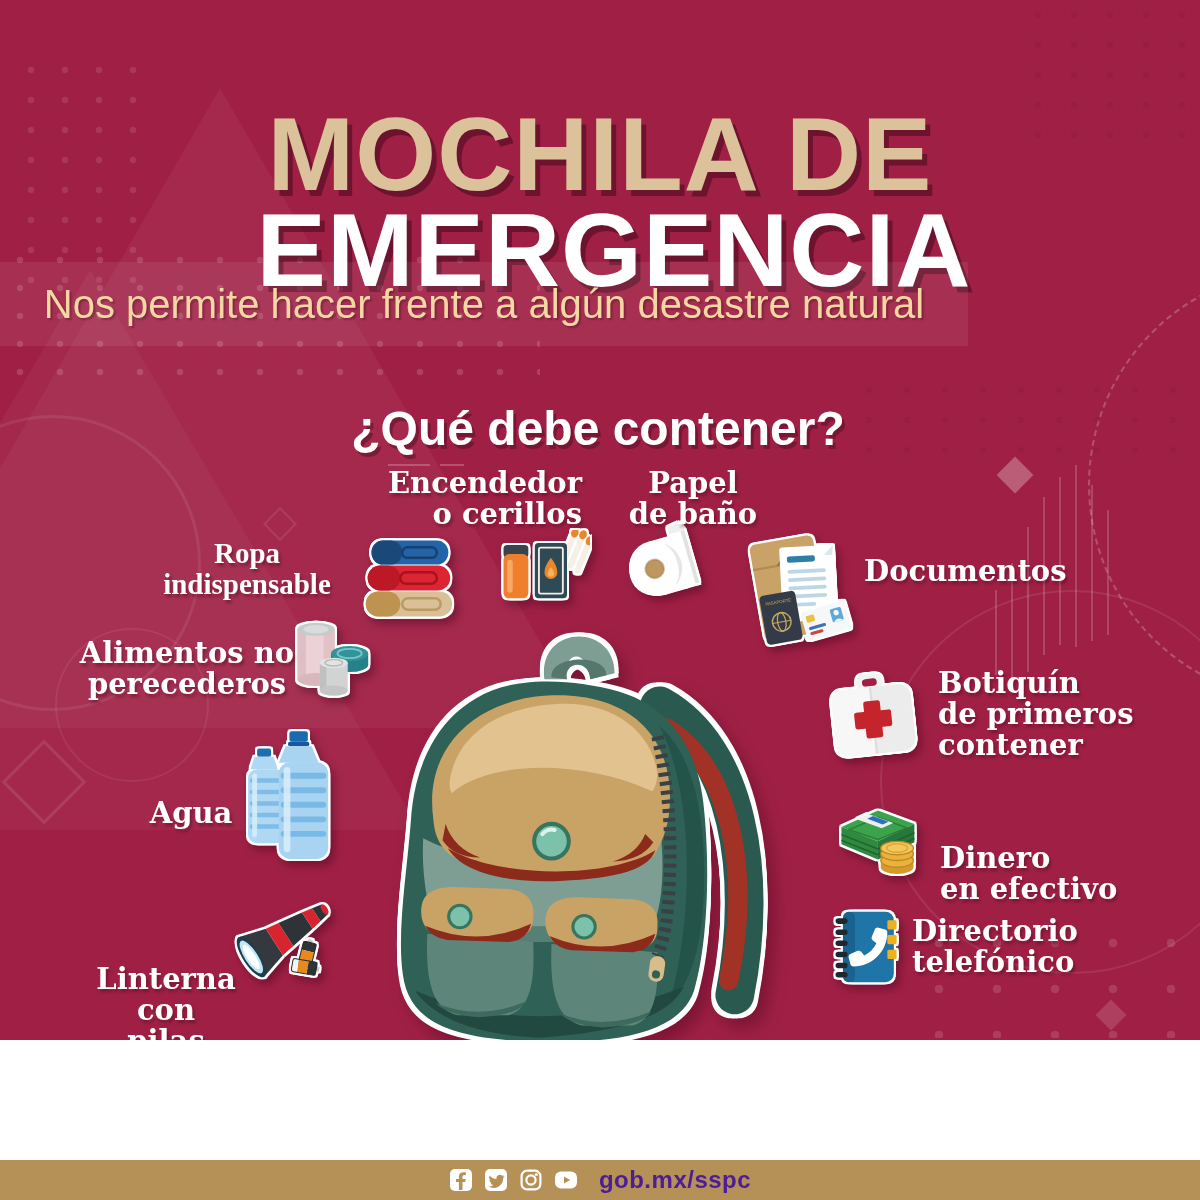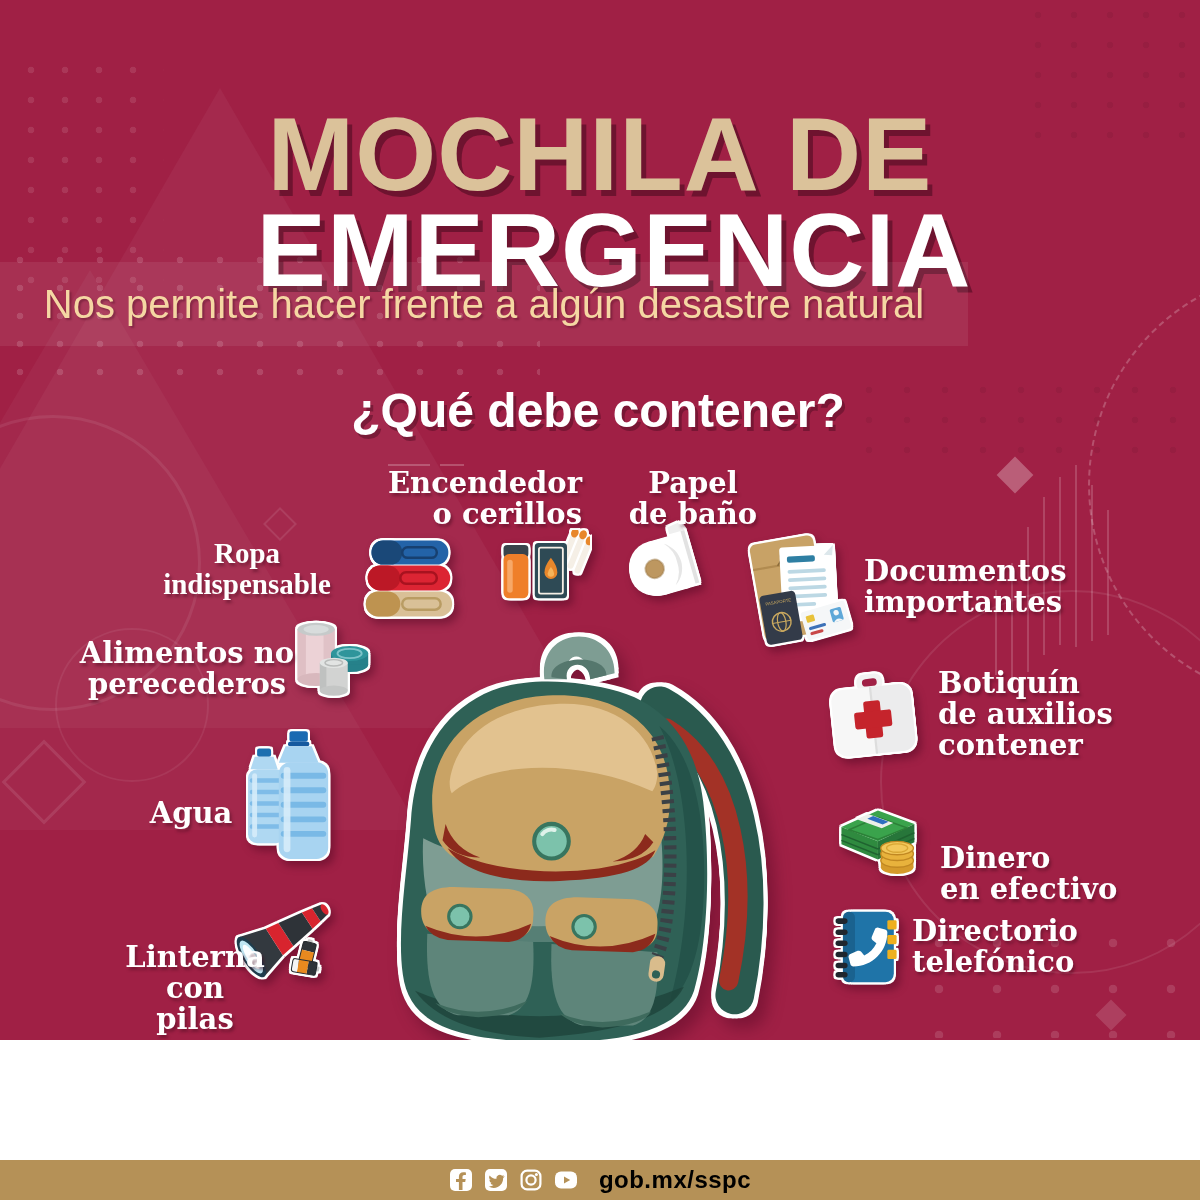"¿Qué debe contener?" .question { top: 383px -> 401px }
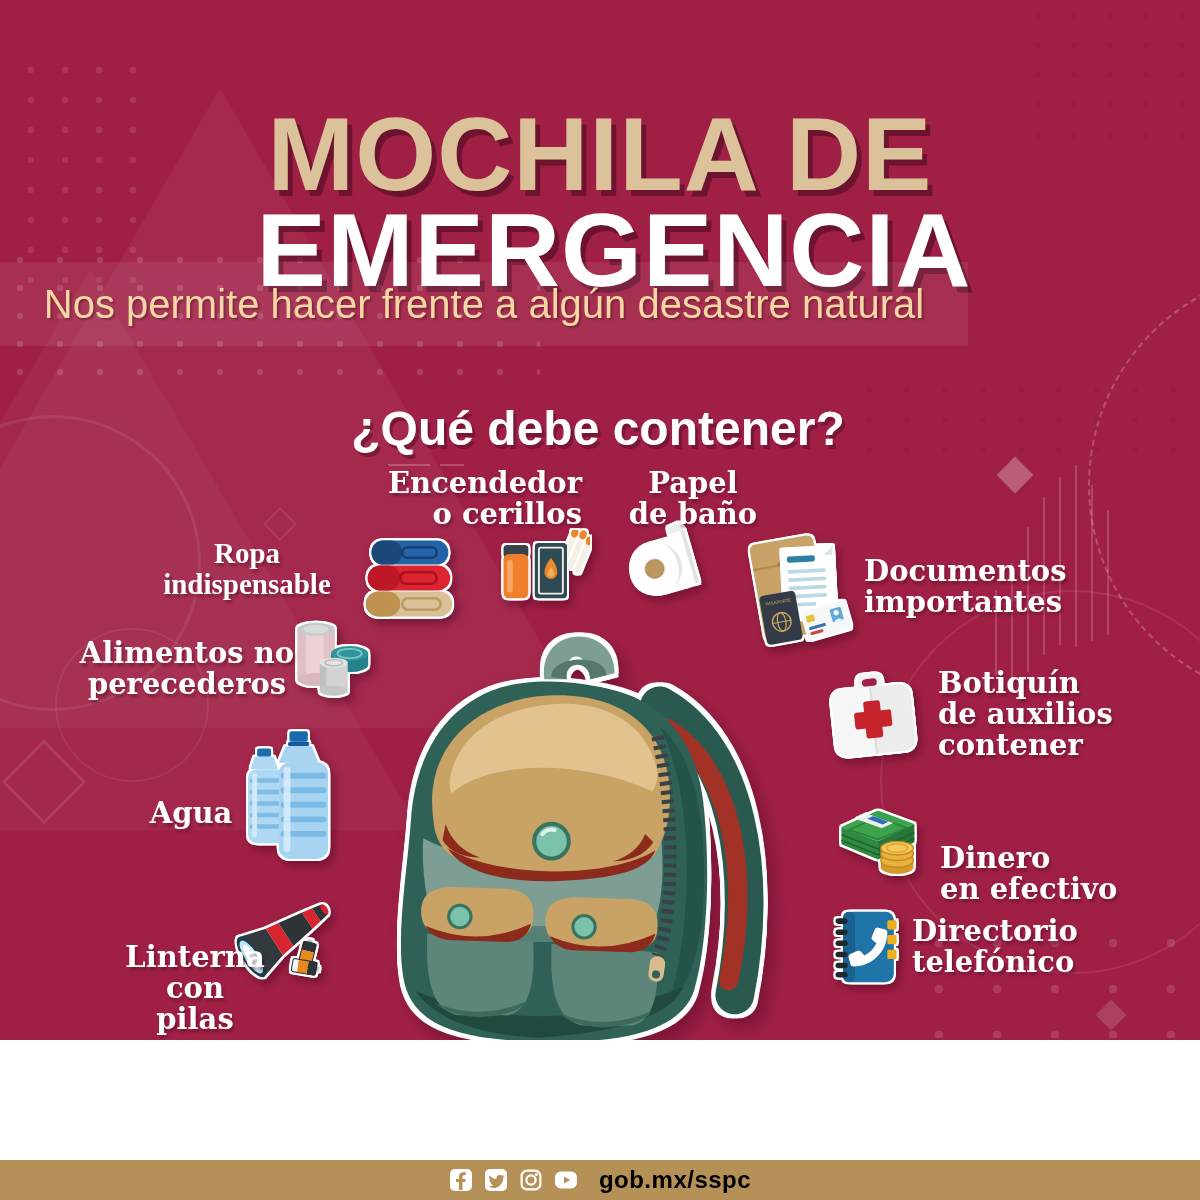"importantes" span { html: <span>importantes</span> -> none }
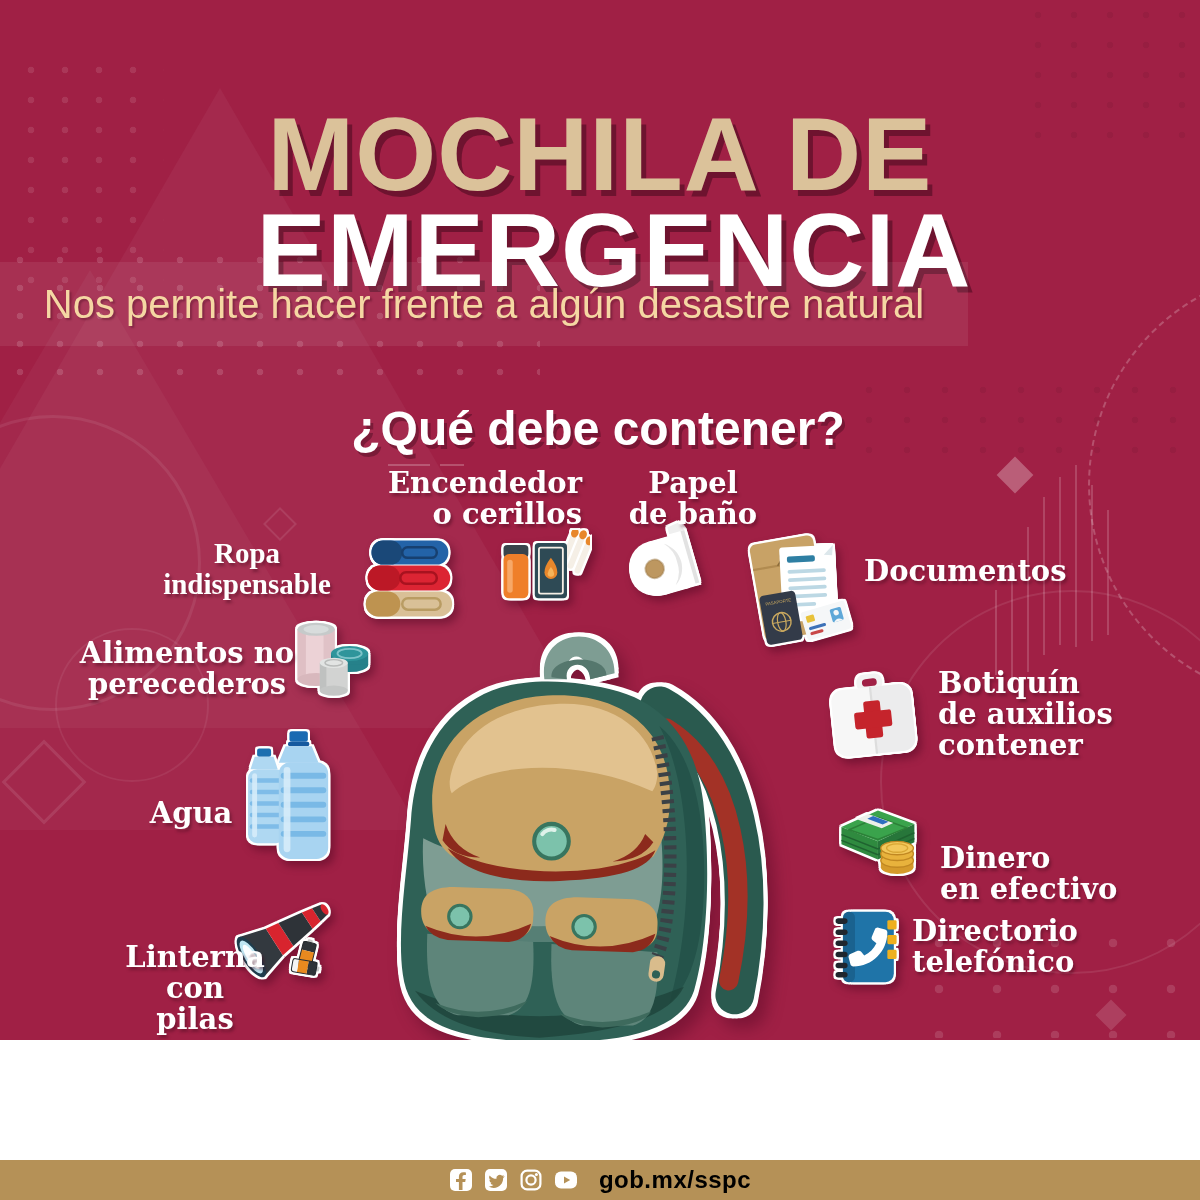"de auxilios" span { text: auxilios -> primeros }
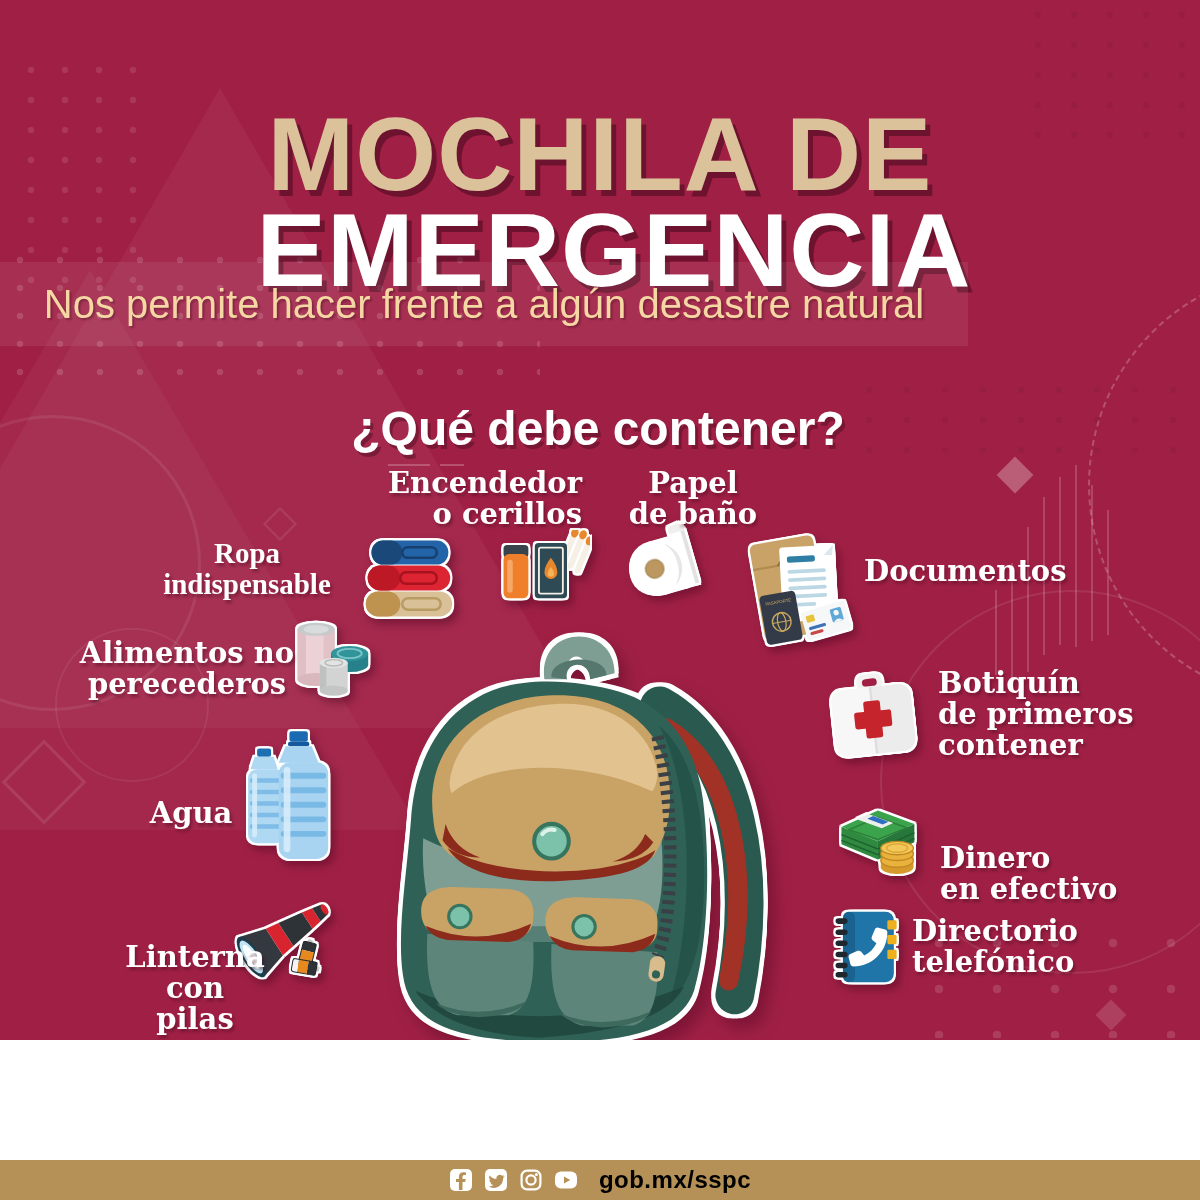"Linterna" div.label { margin-left: 29px -> none; top: 942px -> 964px }
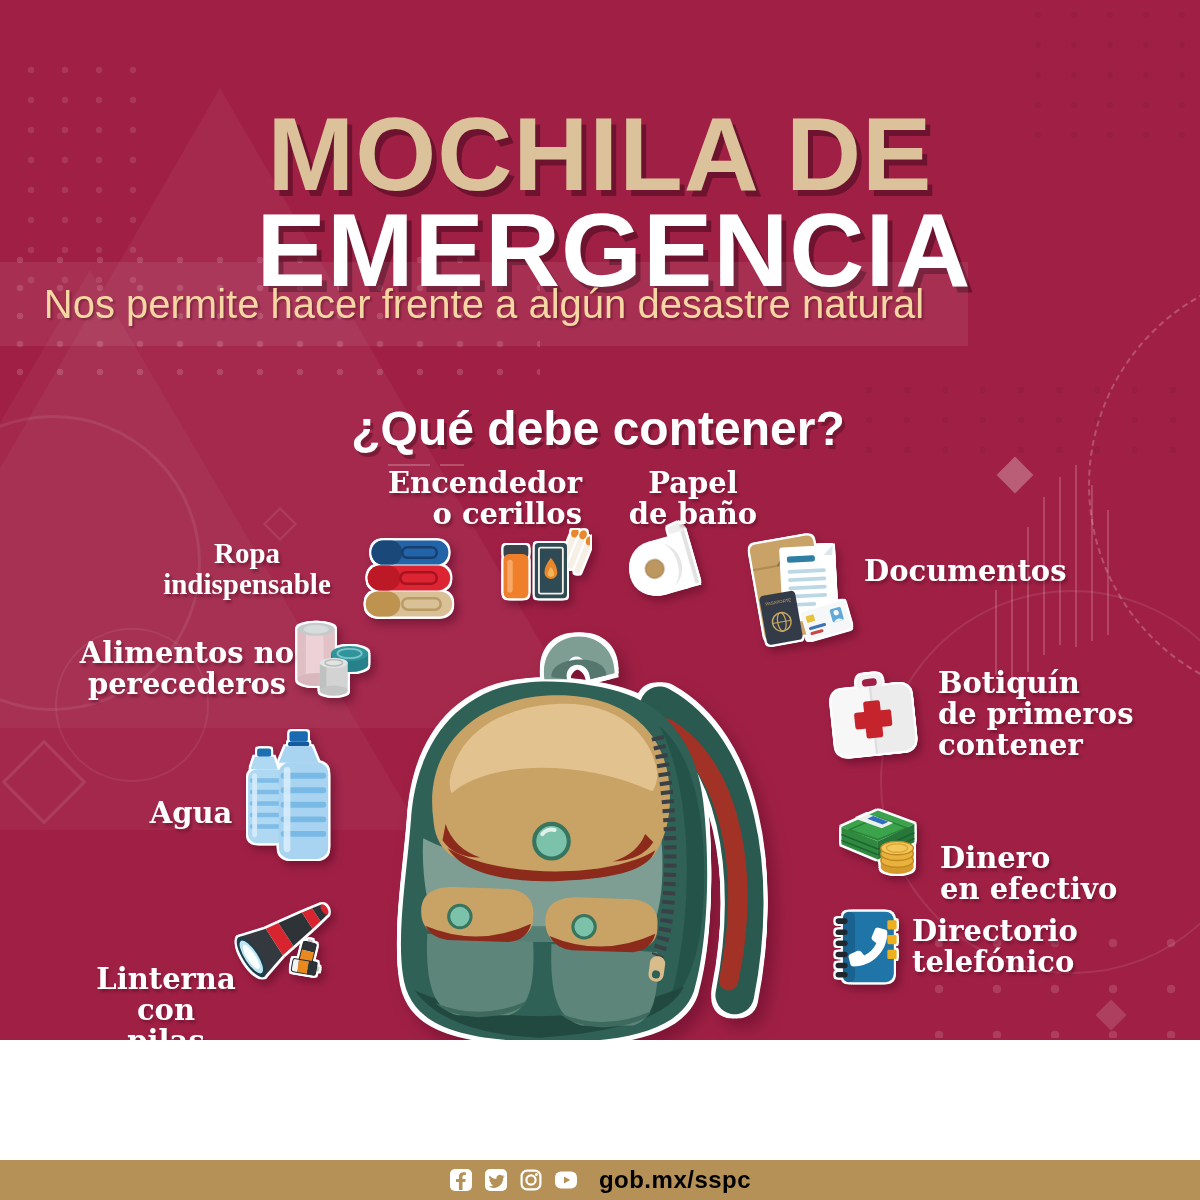"gob.mx/sspc" .footer-gold .url { color: #000000 -> #4c1d95 }
